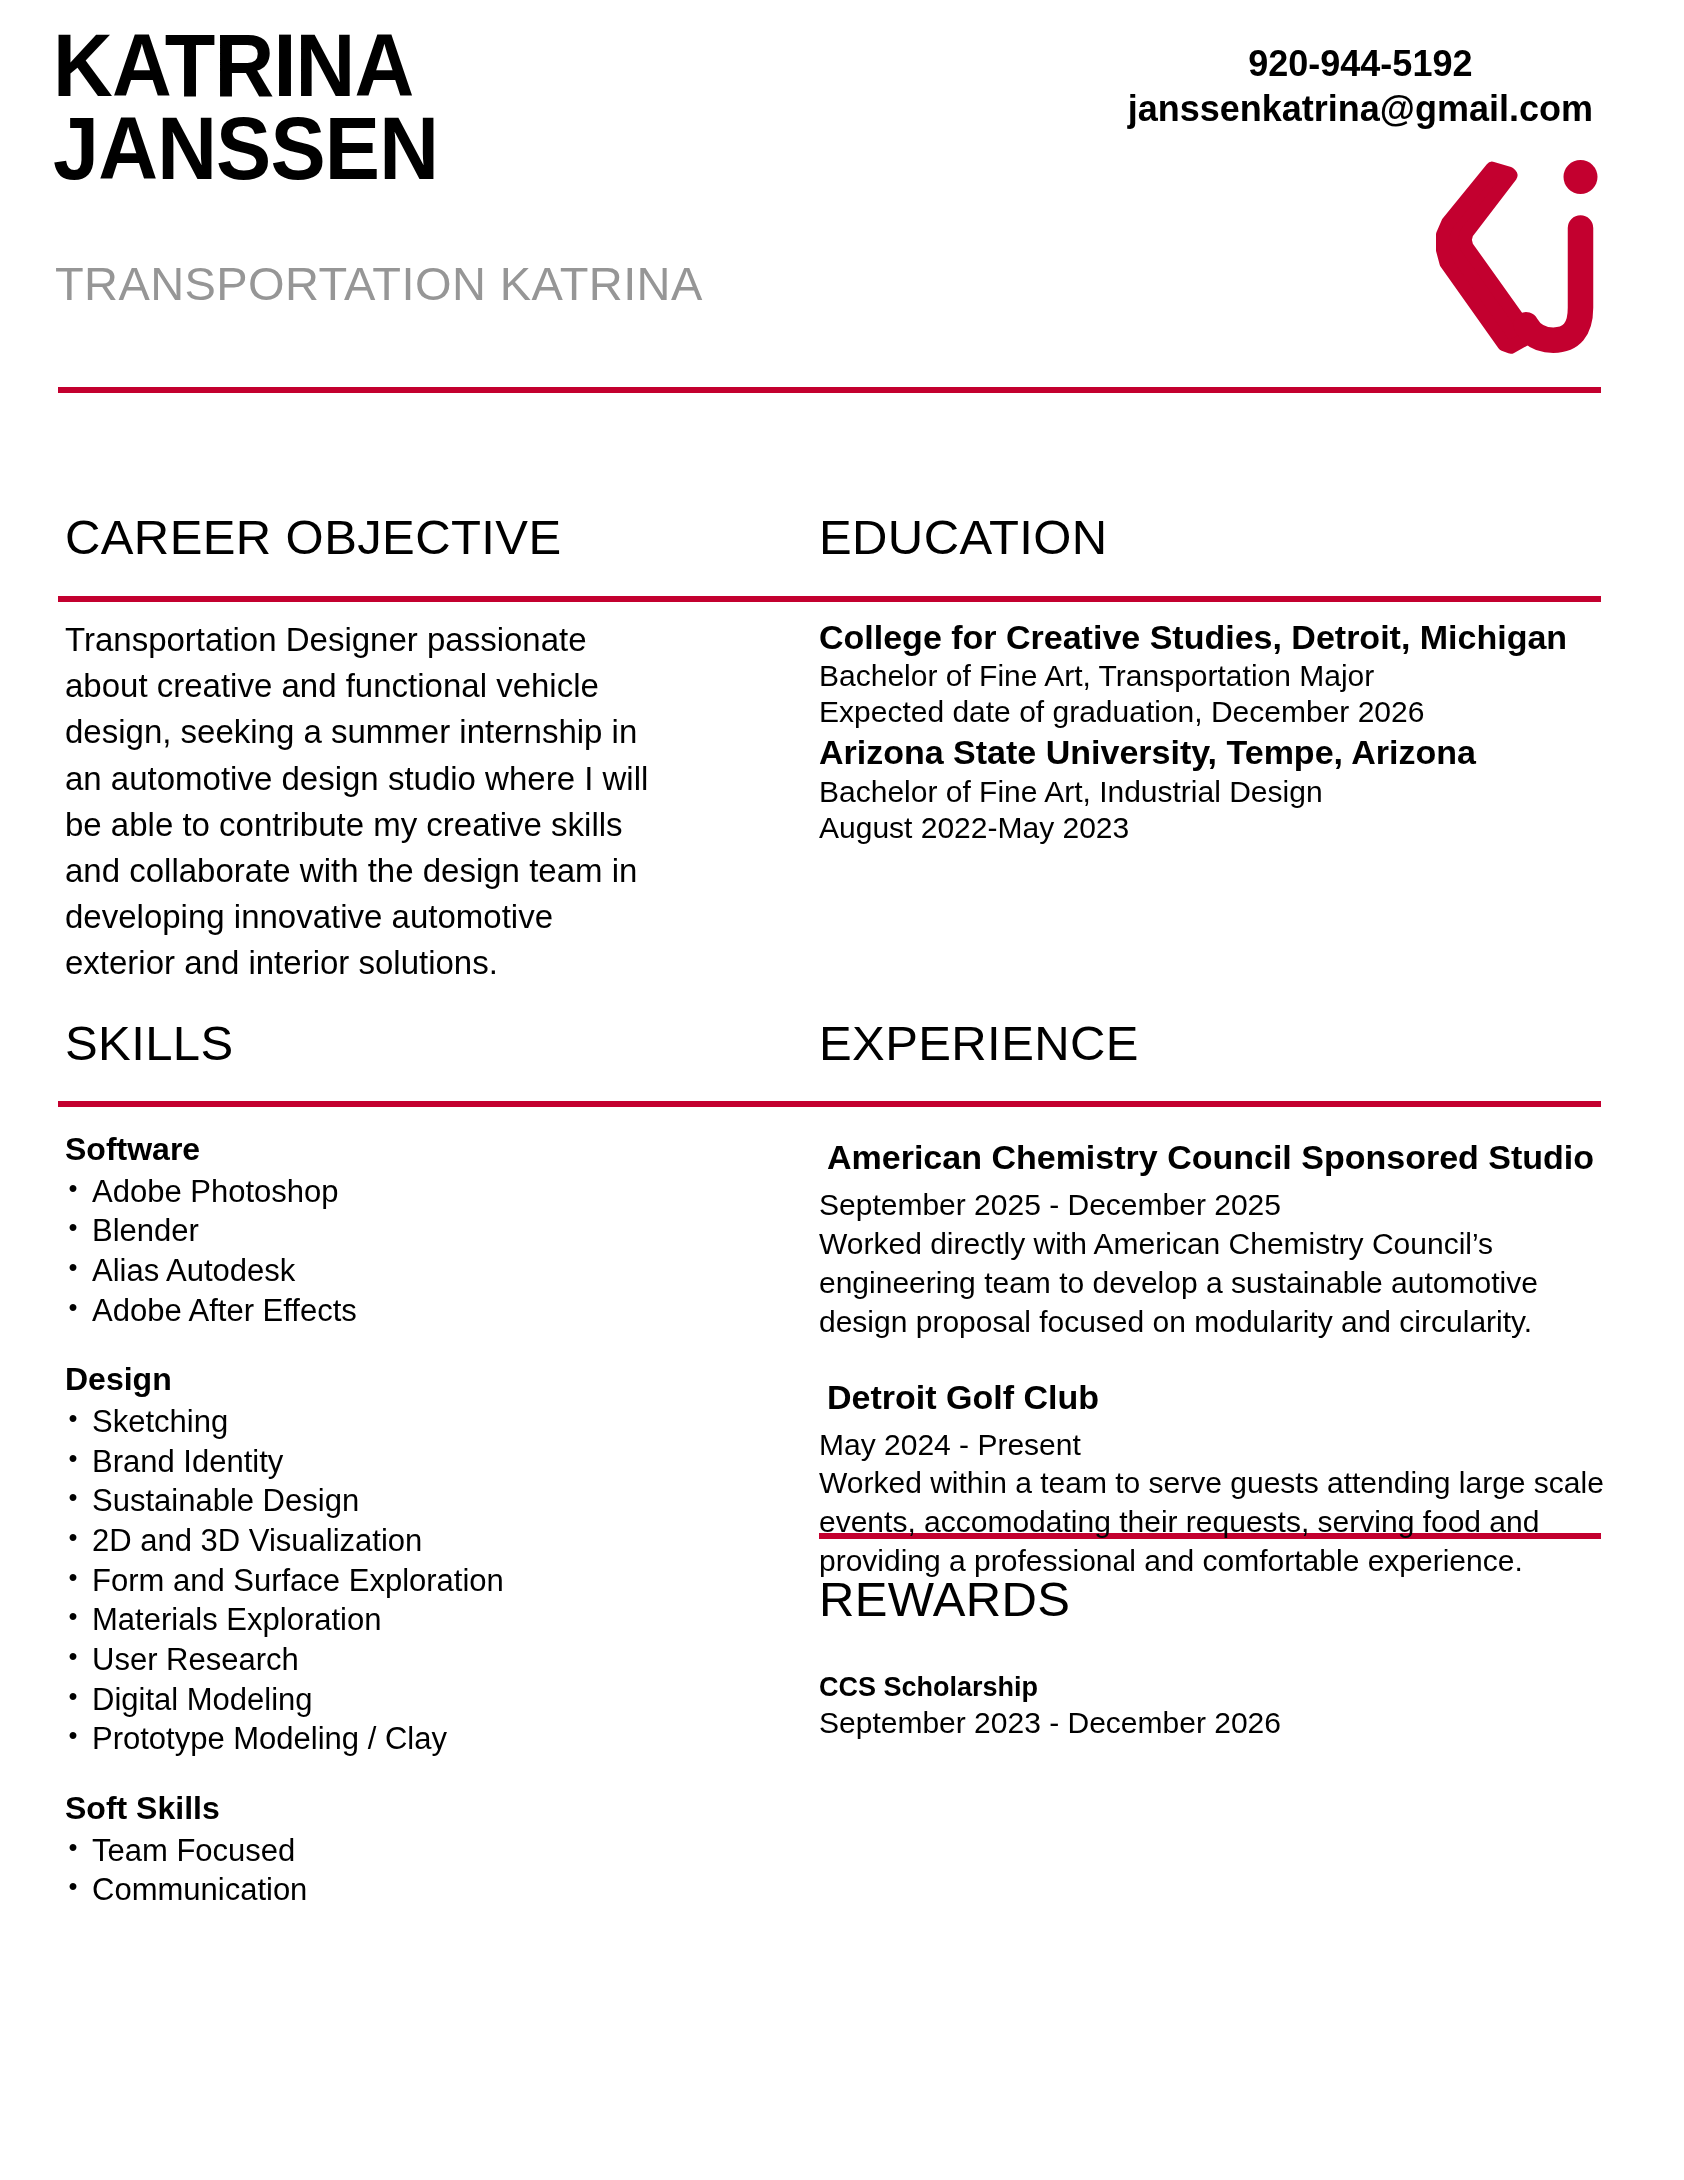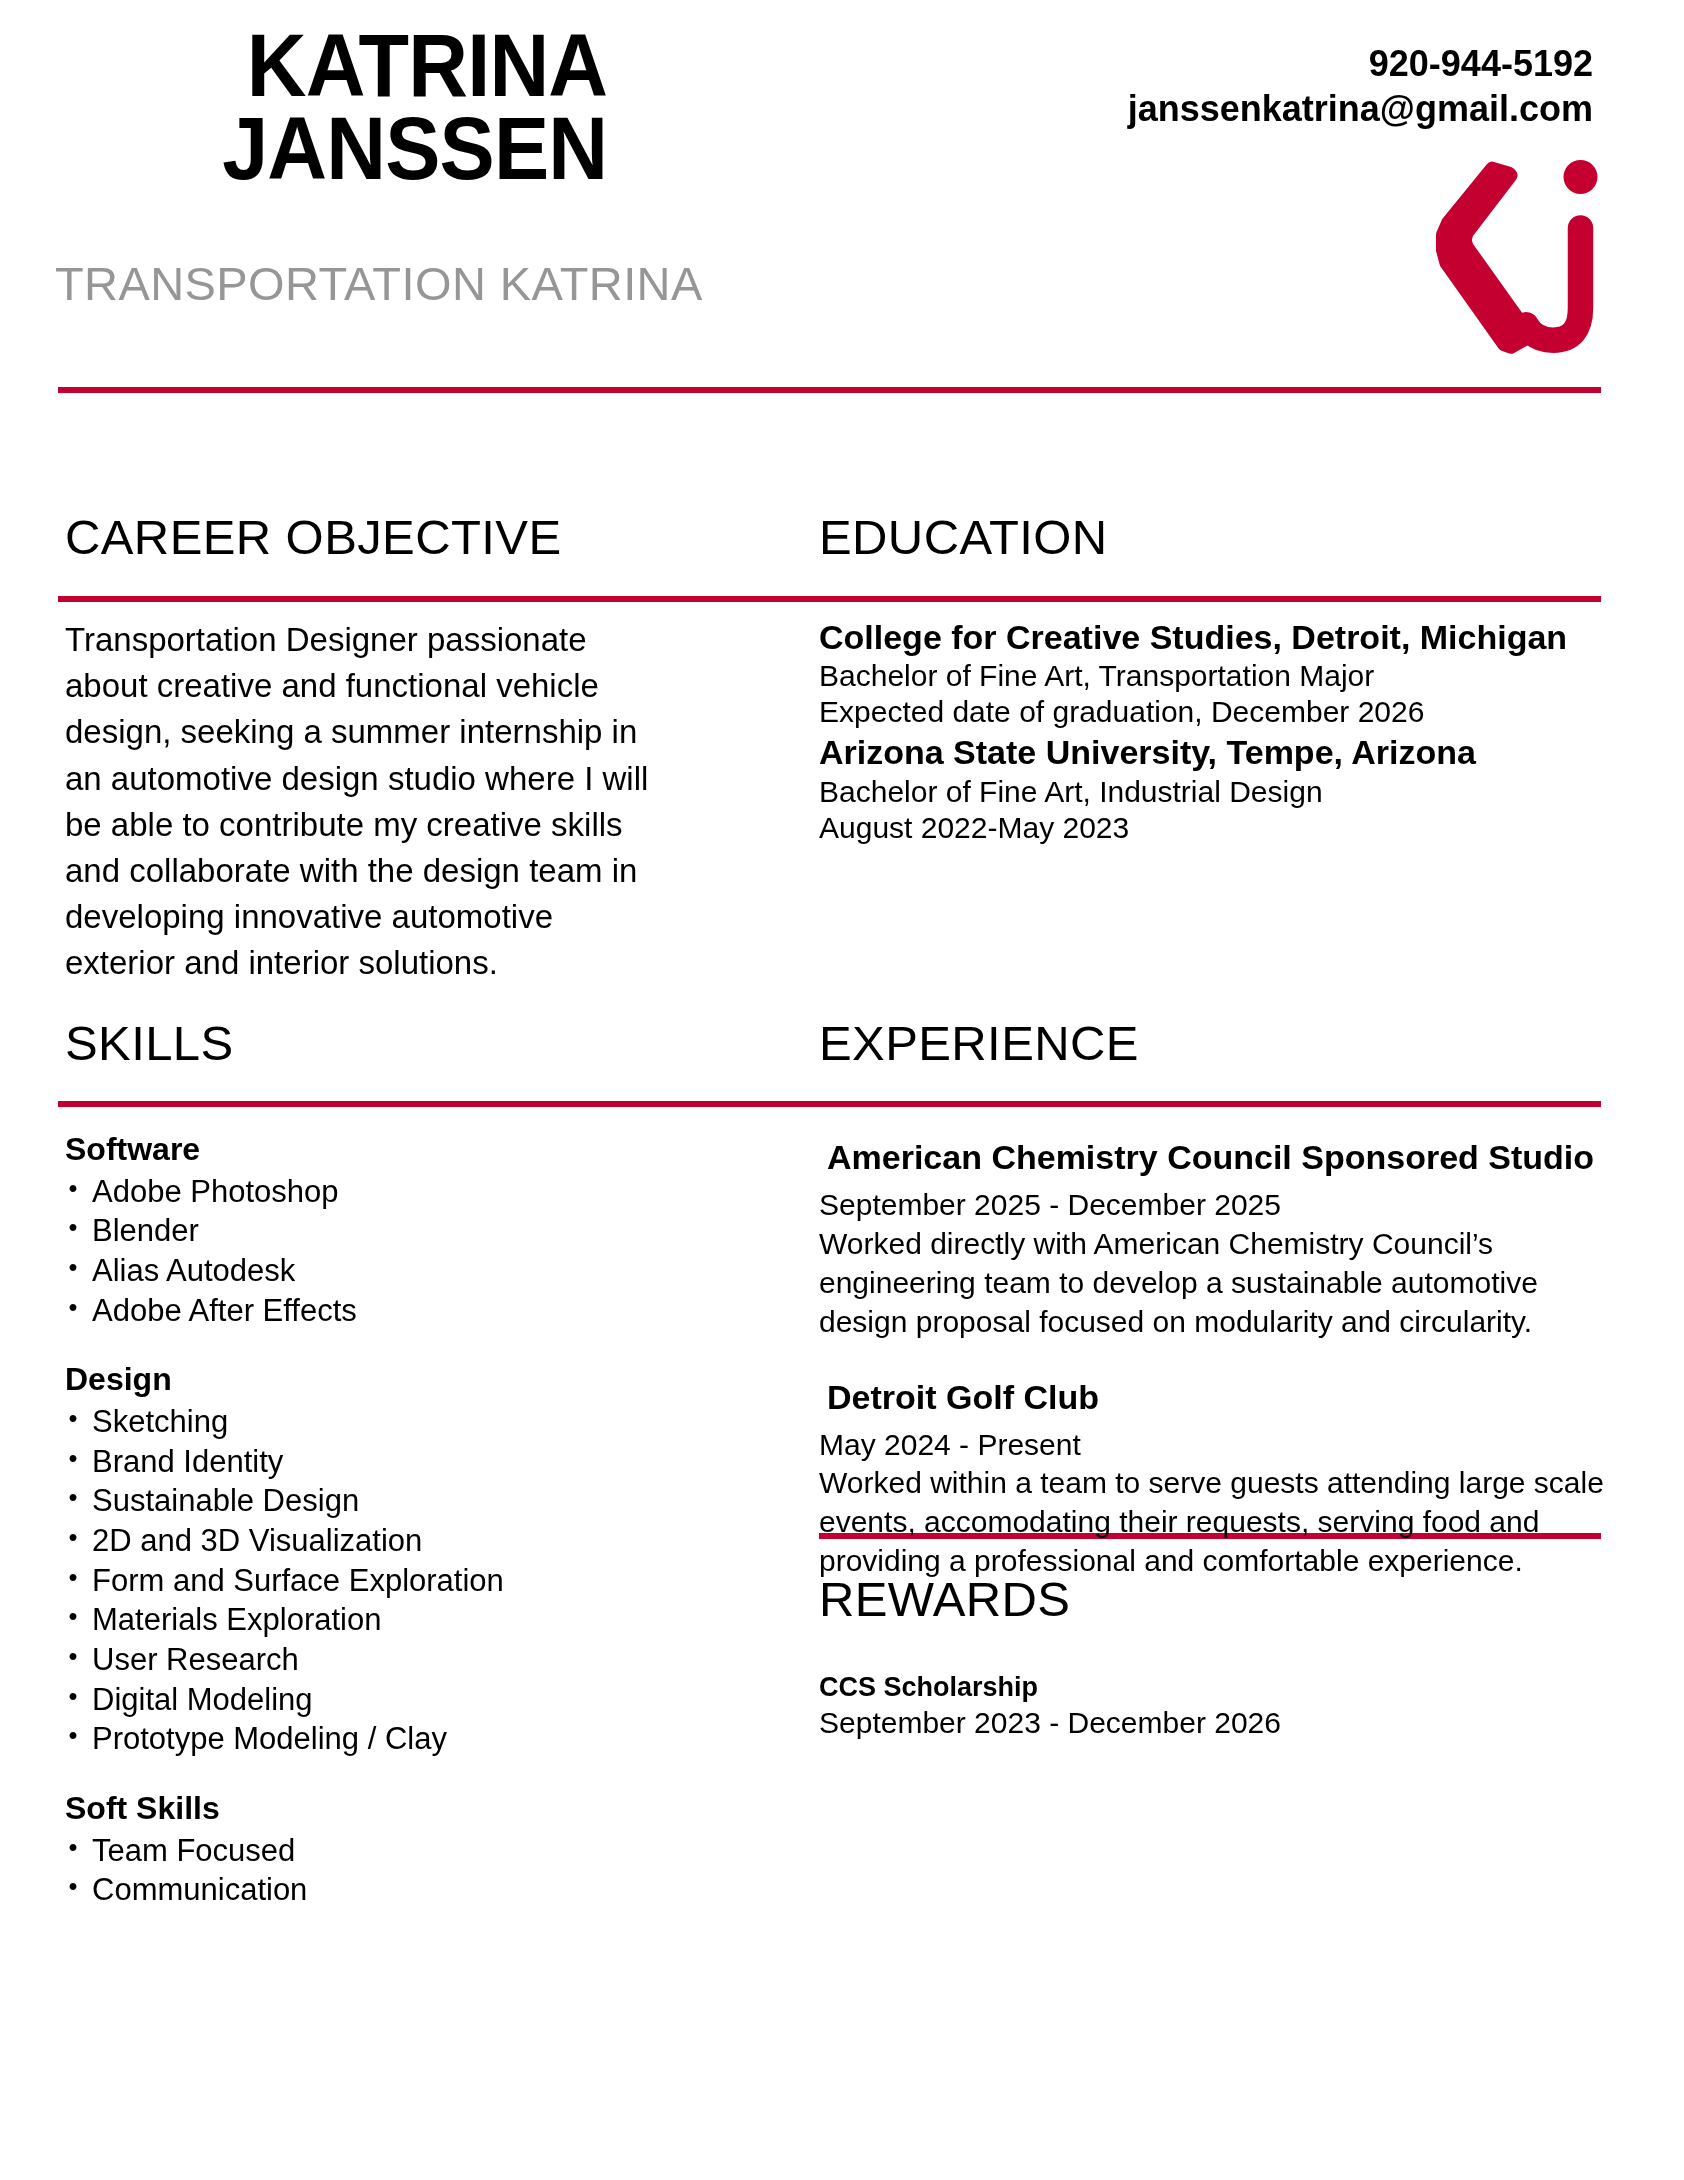"KATRINA" .name-block { text-align: right -> none }
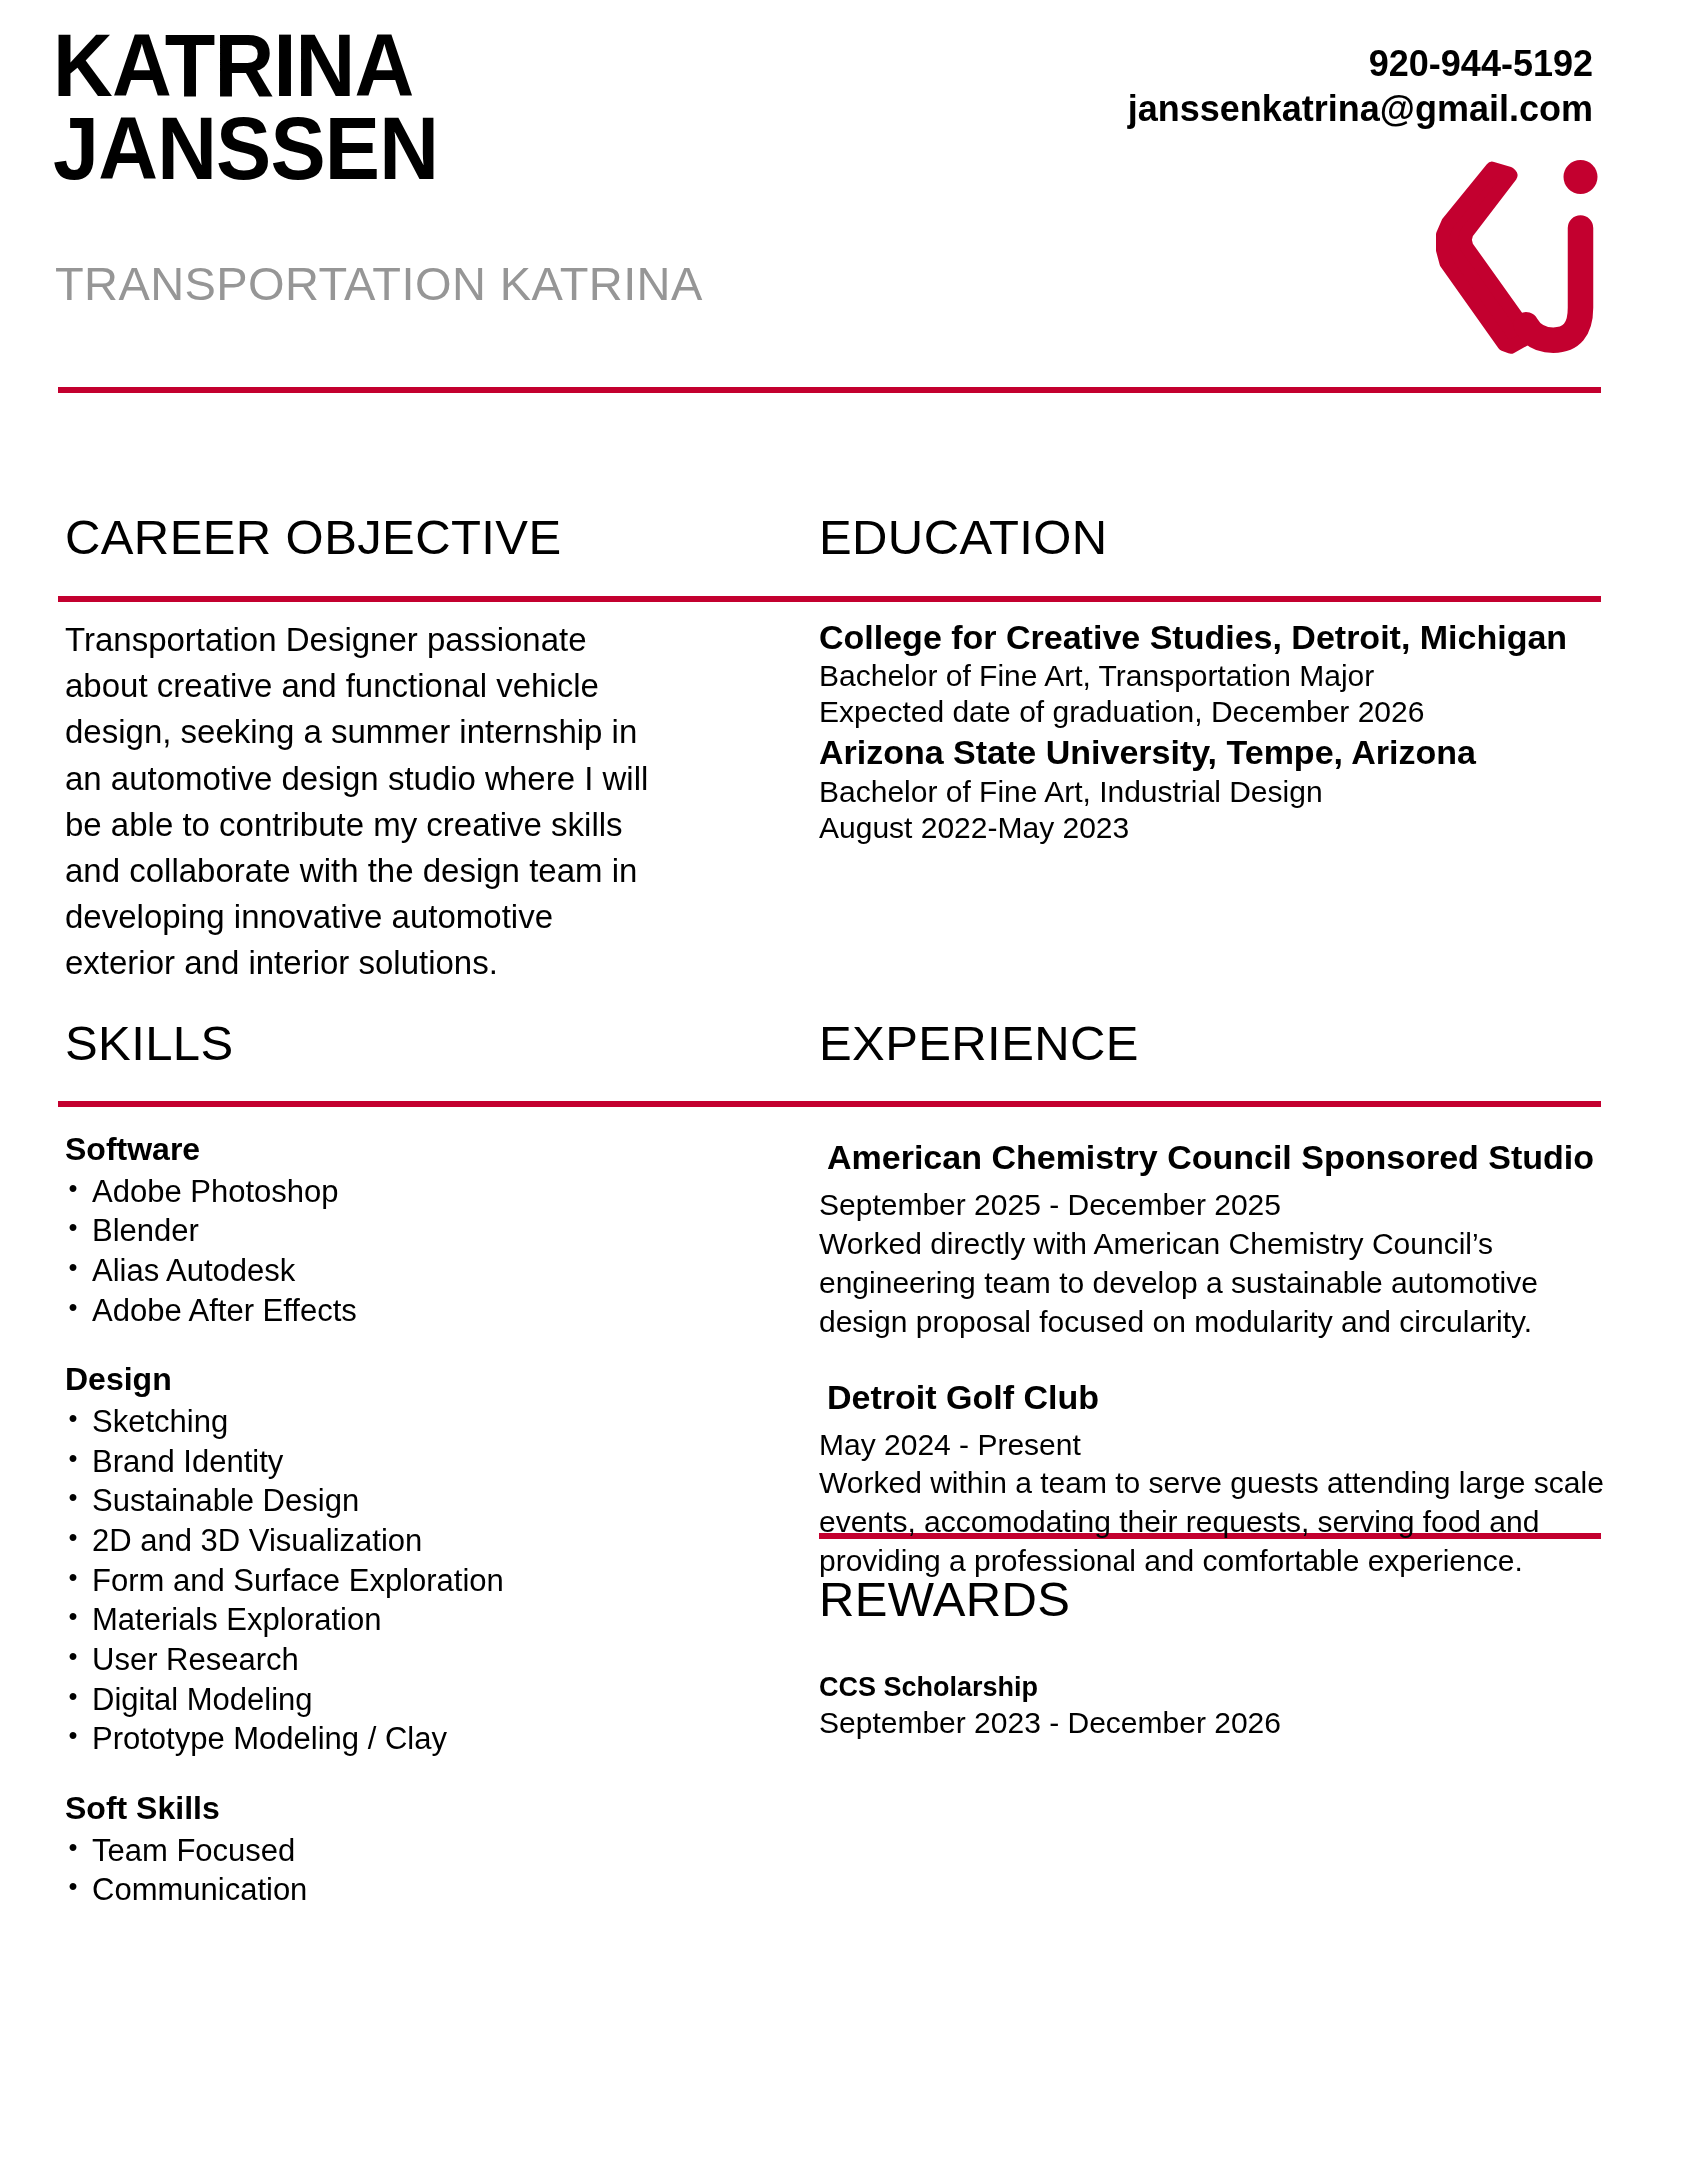"920-944-5192" .contact-line { text-align: none -> center }
